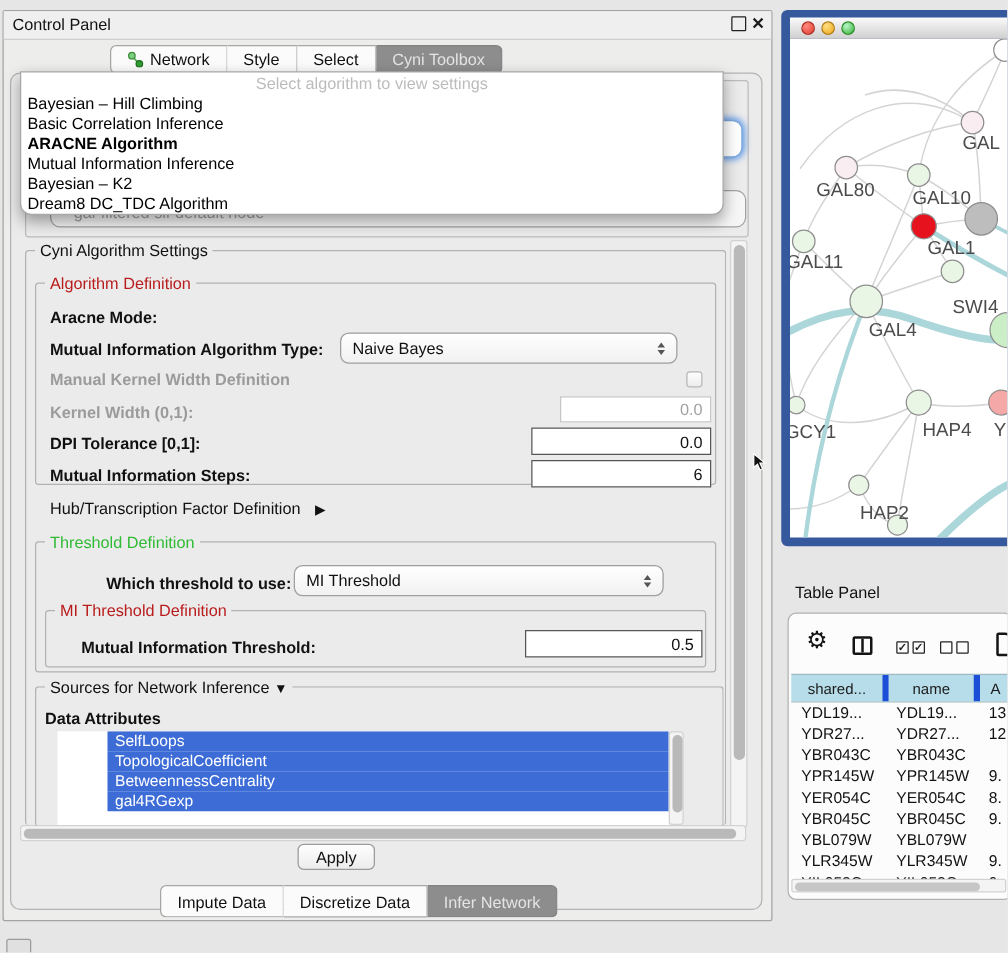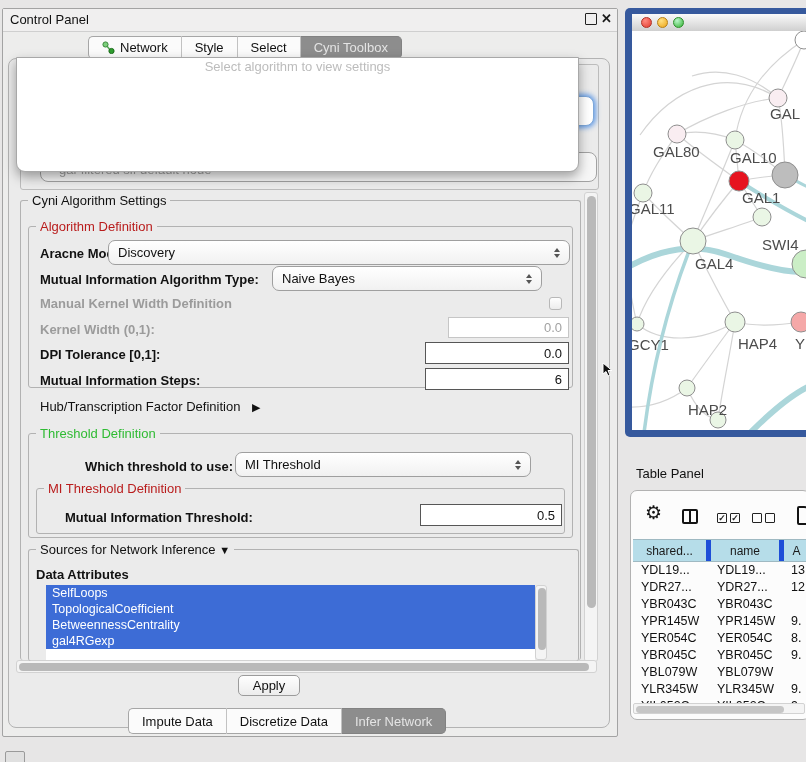"Bayesian – Hill Climbing" div { html: none -> <div> <div>Bayesian – Hill Climbing</div> <div>Basic Correlation Inference</div> <div>ARACNE Algorithm</div> <div>Mutual Information Inference</div> <div>Bayesian – K2</div> <div>Dream8 DC_TDC Algorithm</div> </div> }
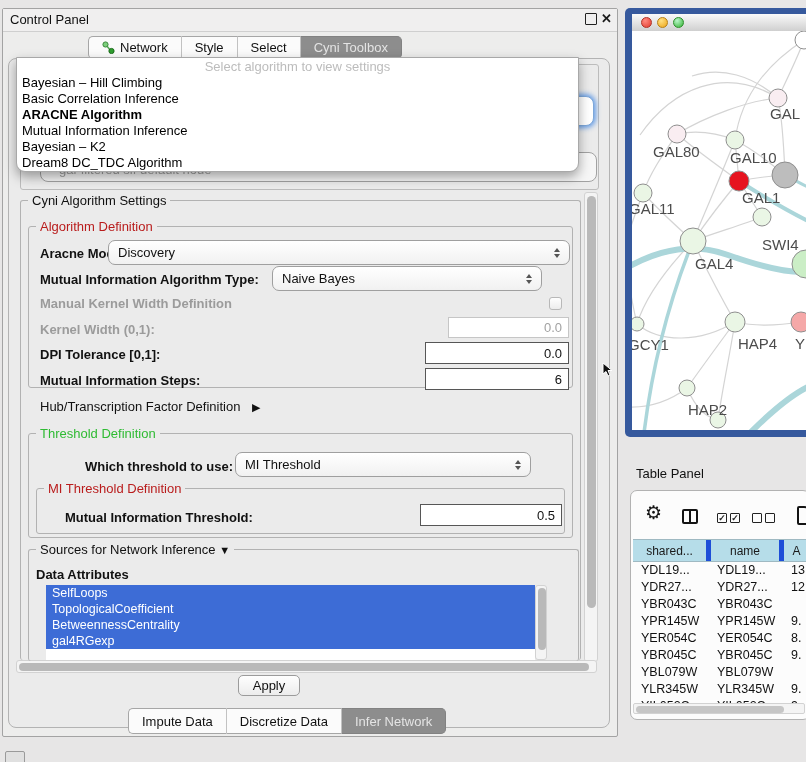"Discovery" div.combo { html: <div> <span>Discovery</span> <span> <span></span> <span></span> </span> </div> -> none }
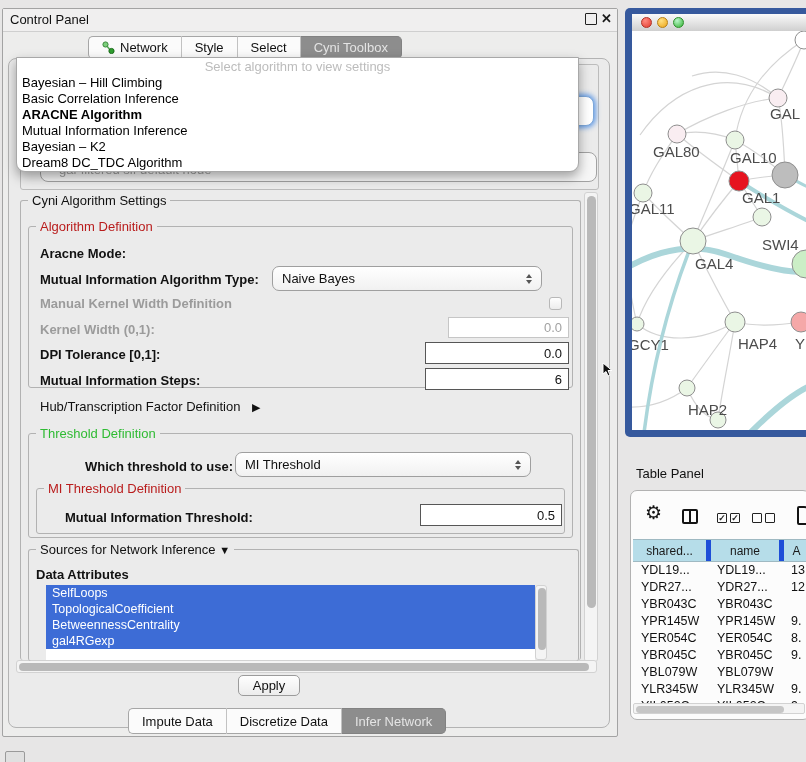"SelfLoops" .attr-item { margin-left: none -> 40px }
